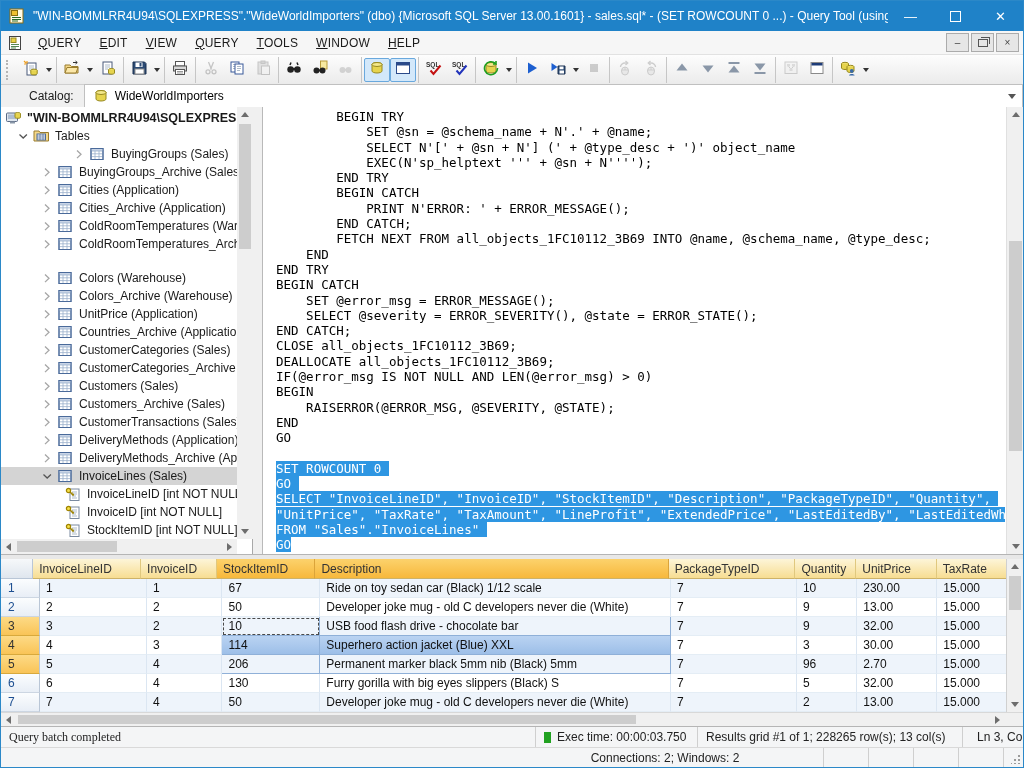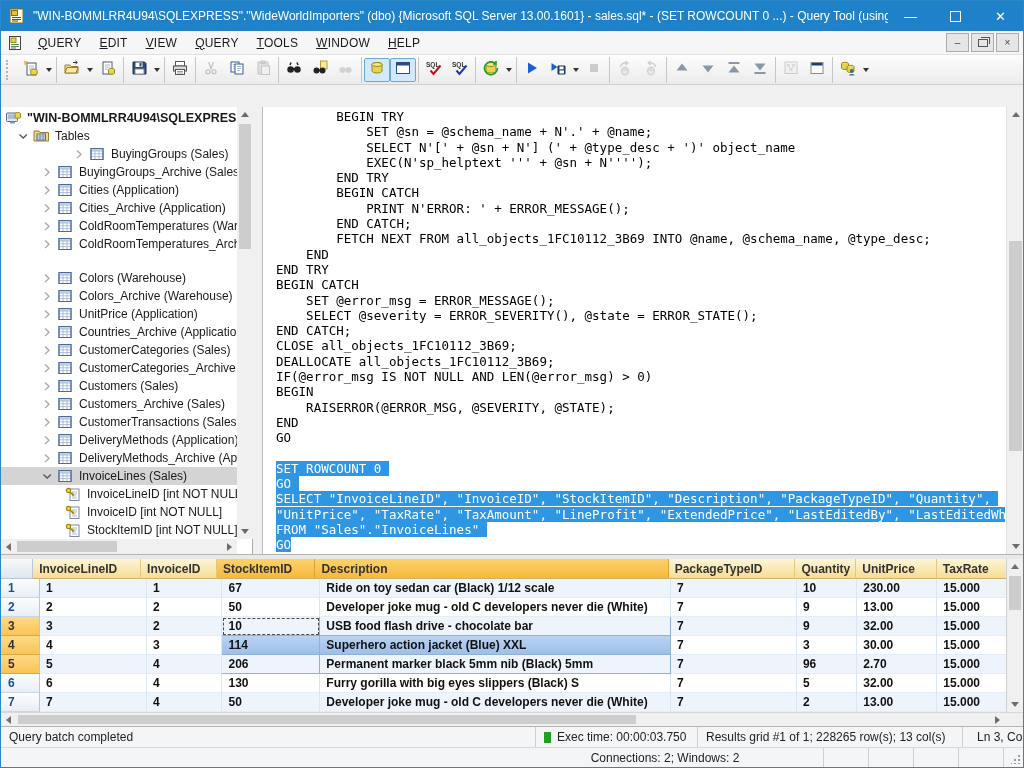"Catalog:" div.abs { html: none -> <div> <span>Catalog:</span> <span> <span><svg> <ellipse></ellipse> <path></path> <ellipse></ellipse> </svg></span> <span>WideWorldImporters</span> <span></span> </span> </div> }
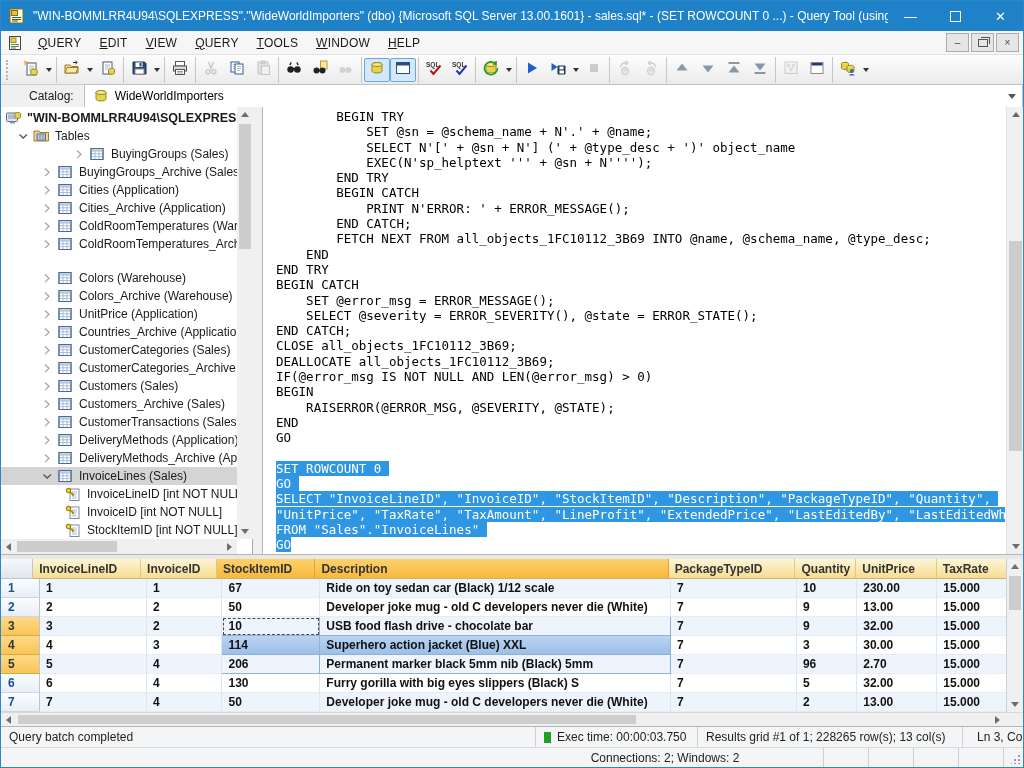"InvoiceLineID" #grid { font-weight: bold -> none }
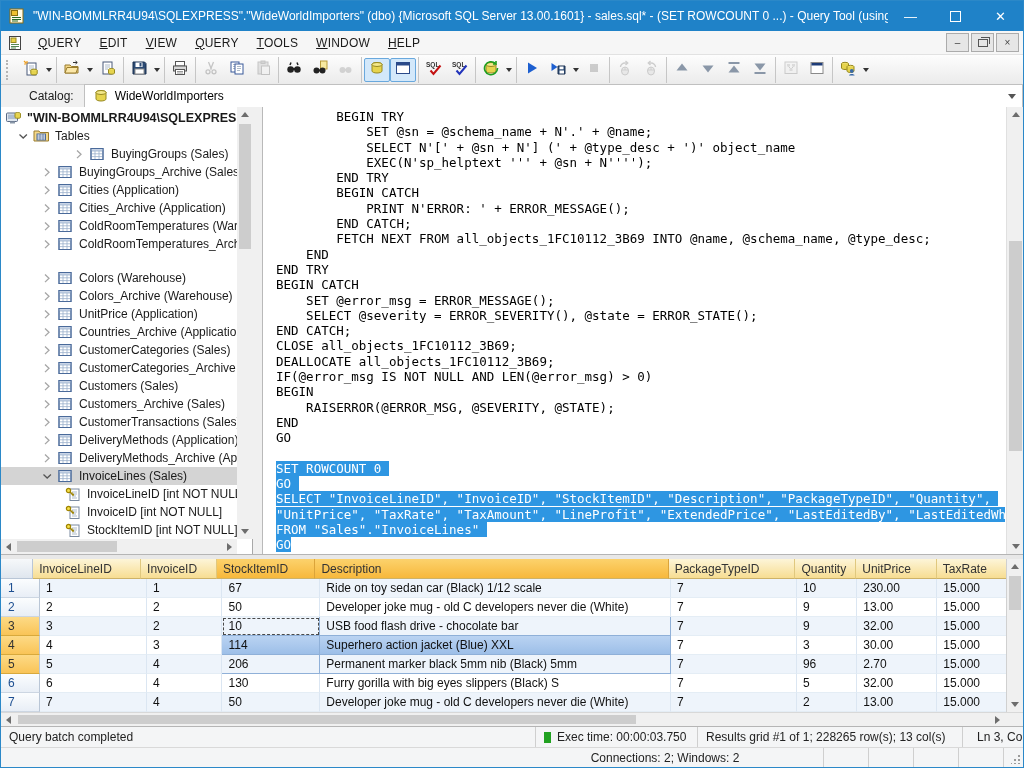"Query batch completed" span.st-cell { font-family: none -> Liberation Serif, serif }
